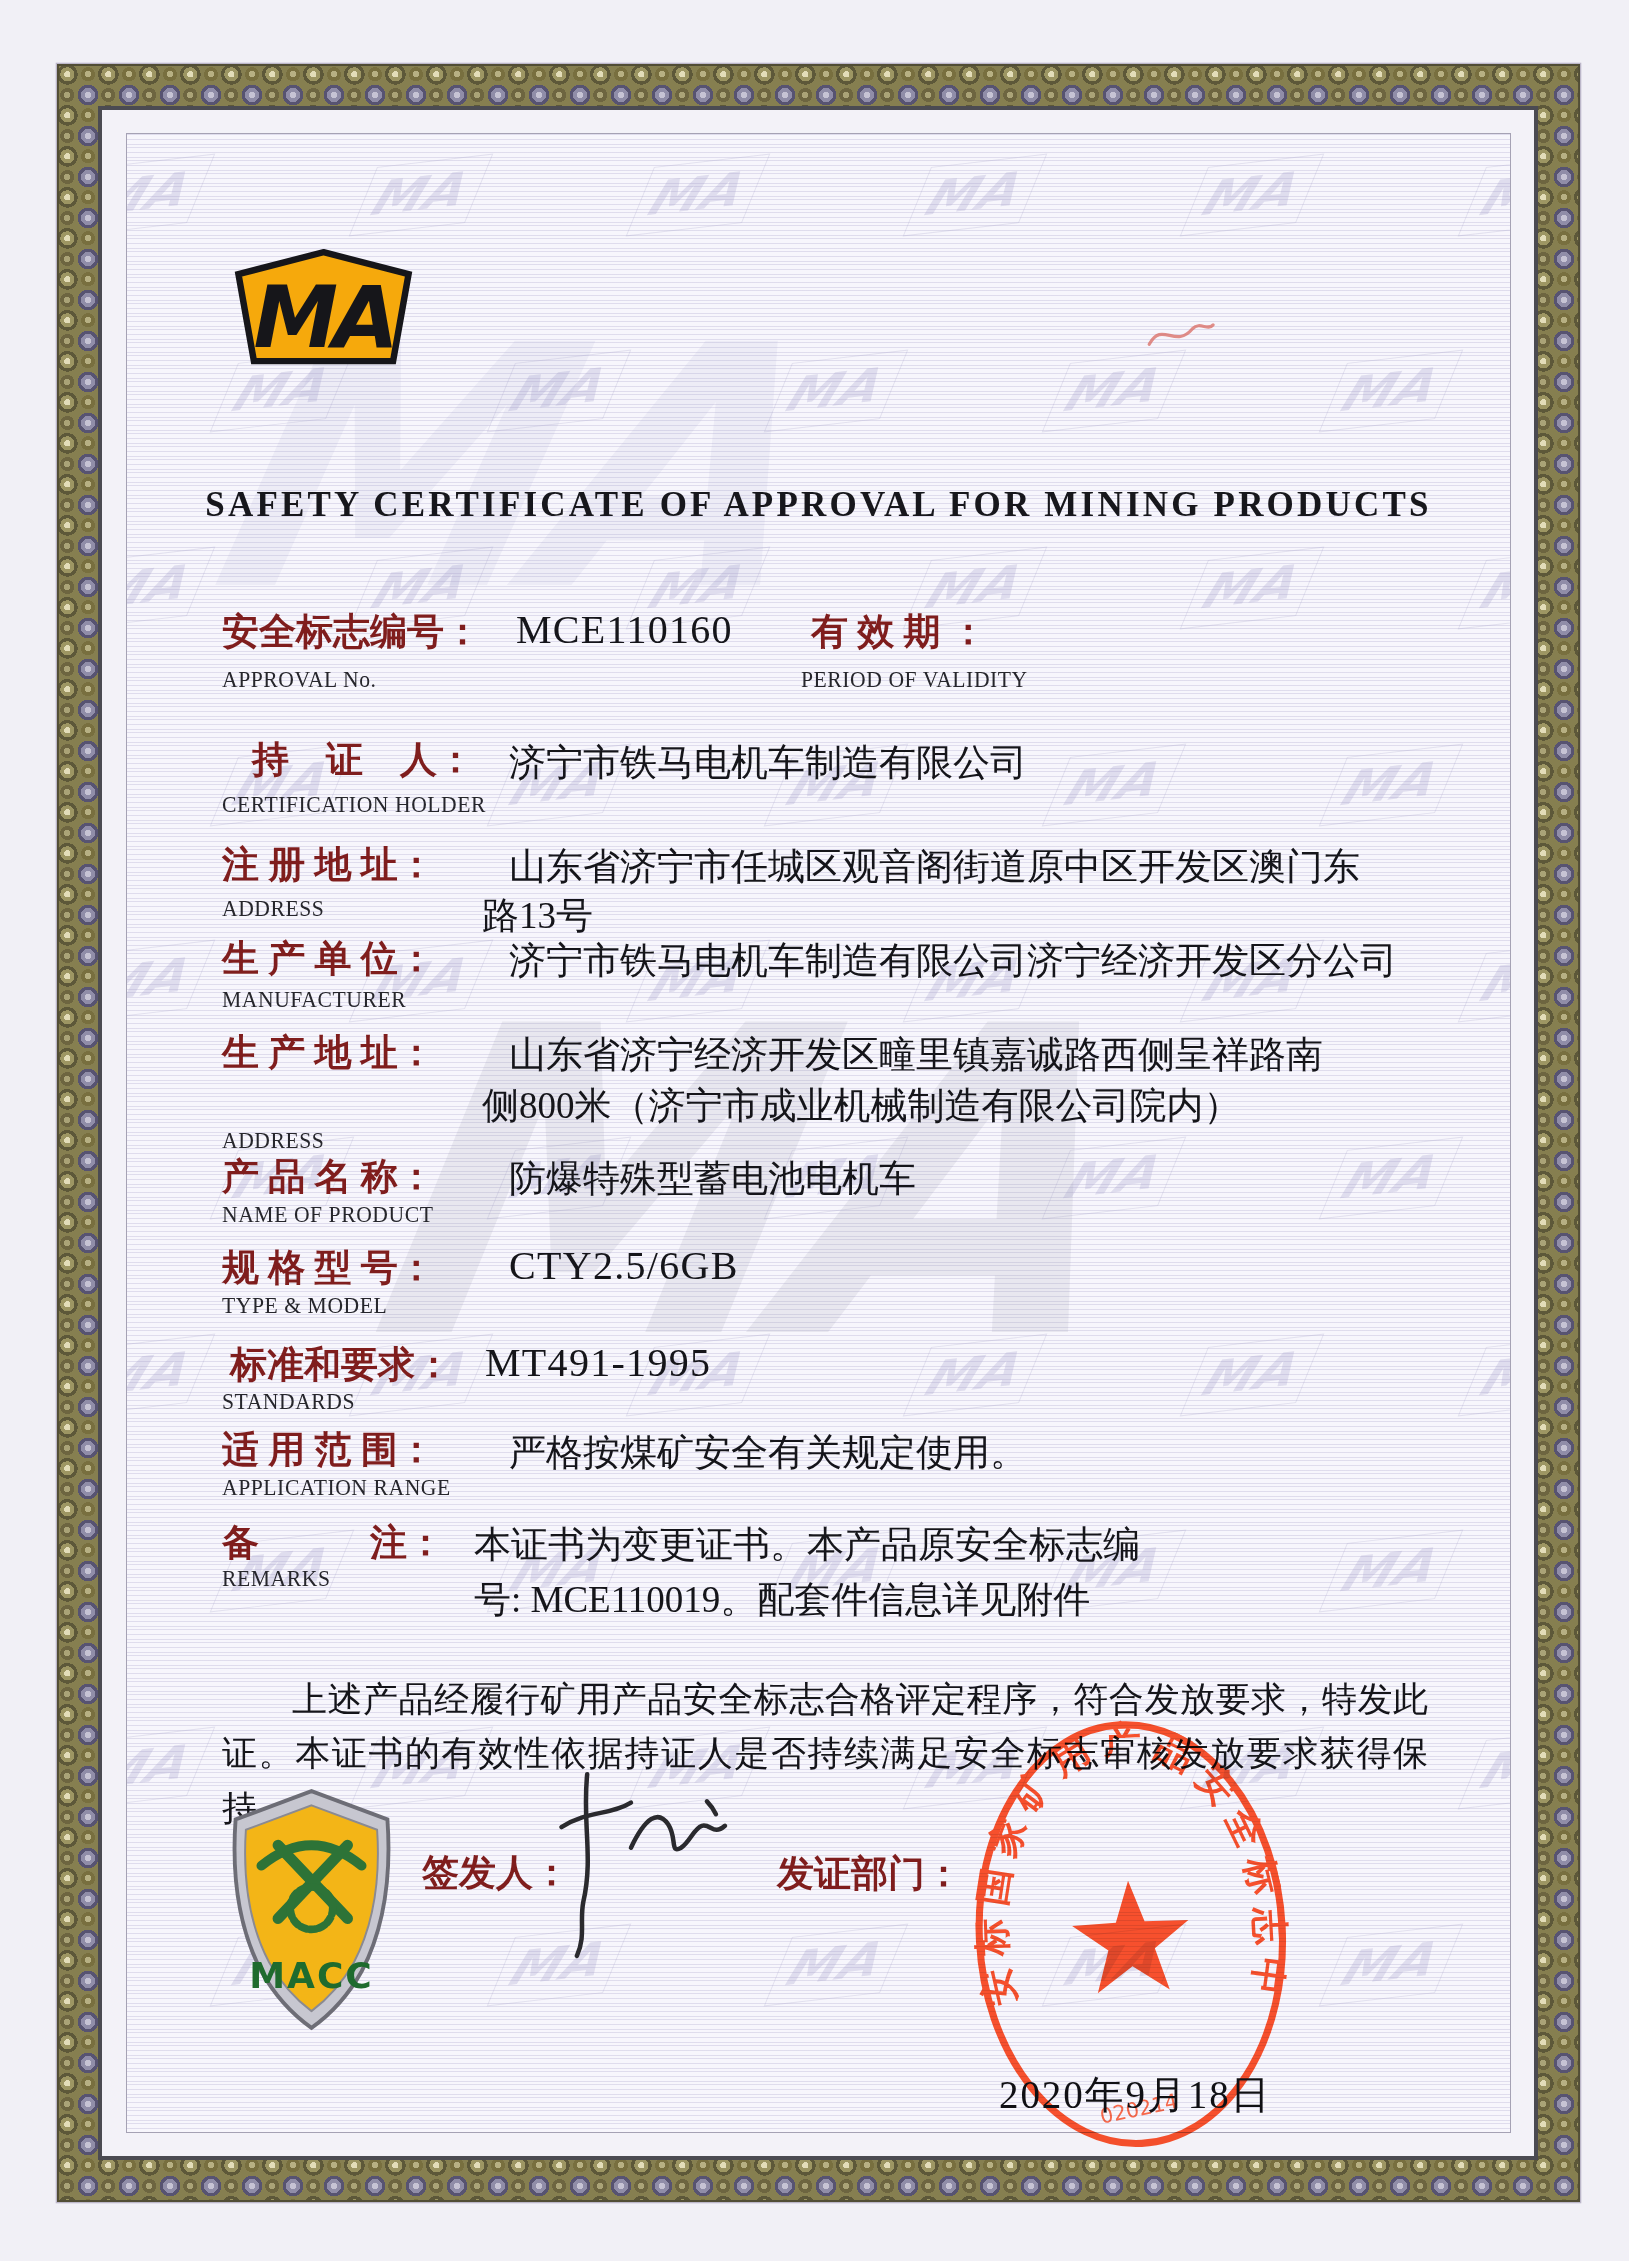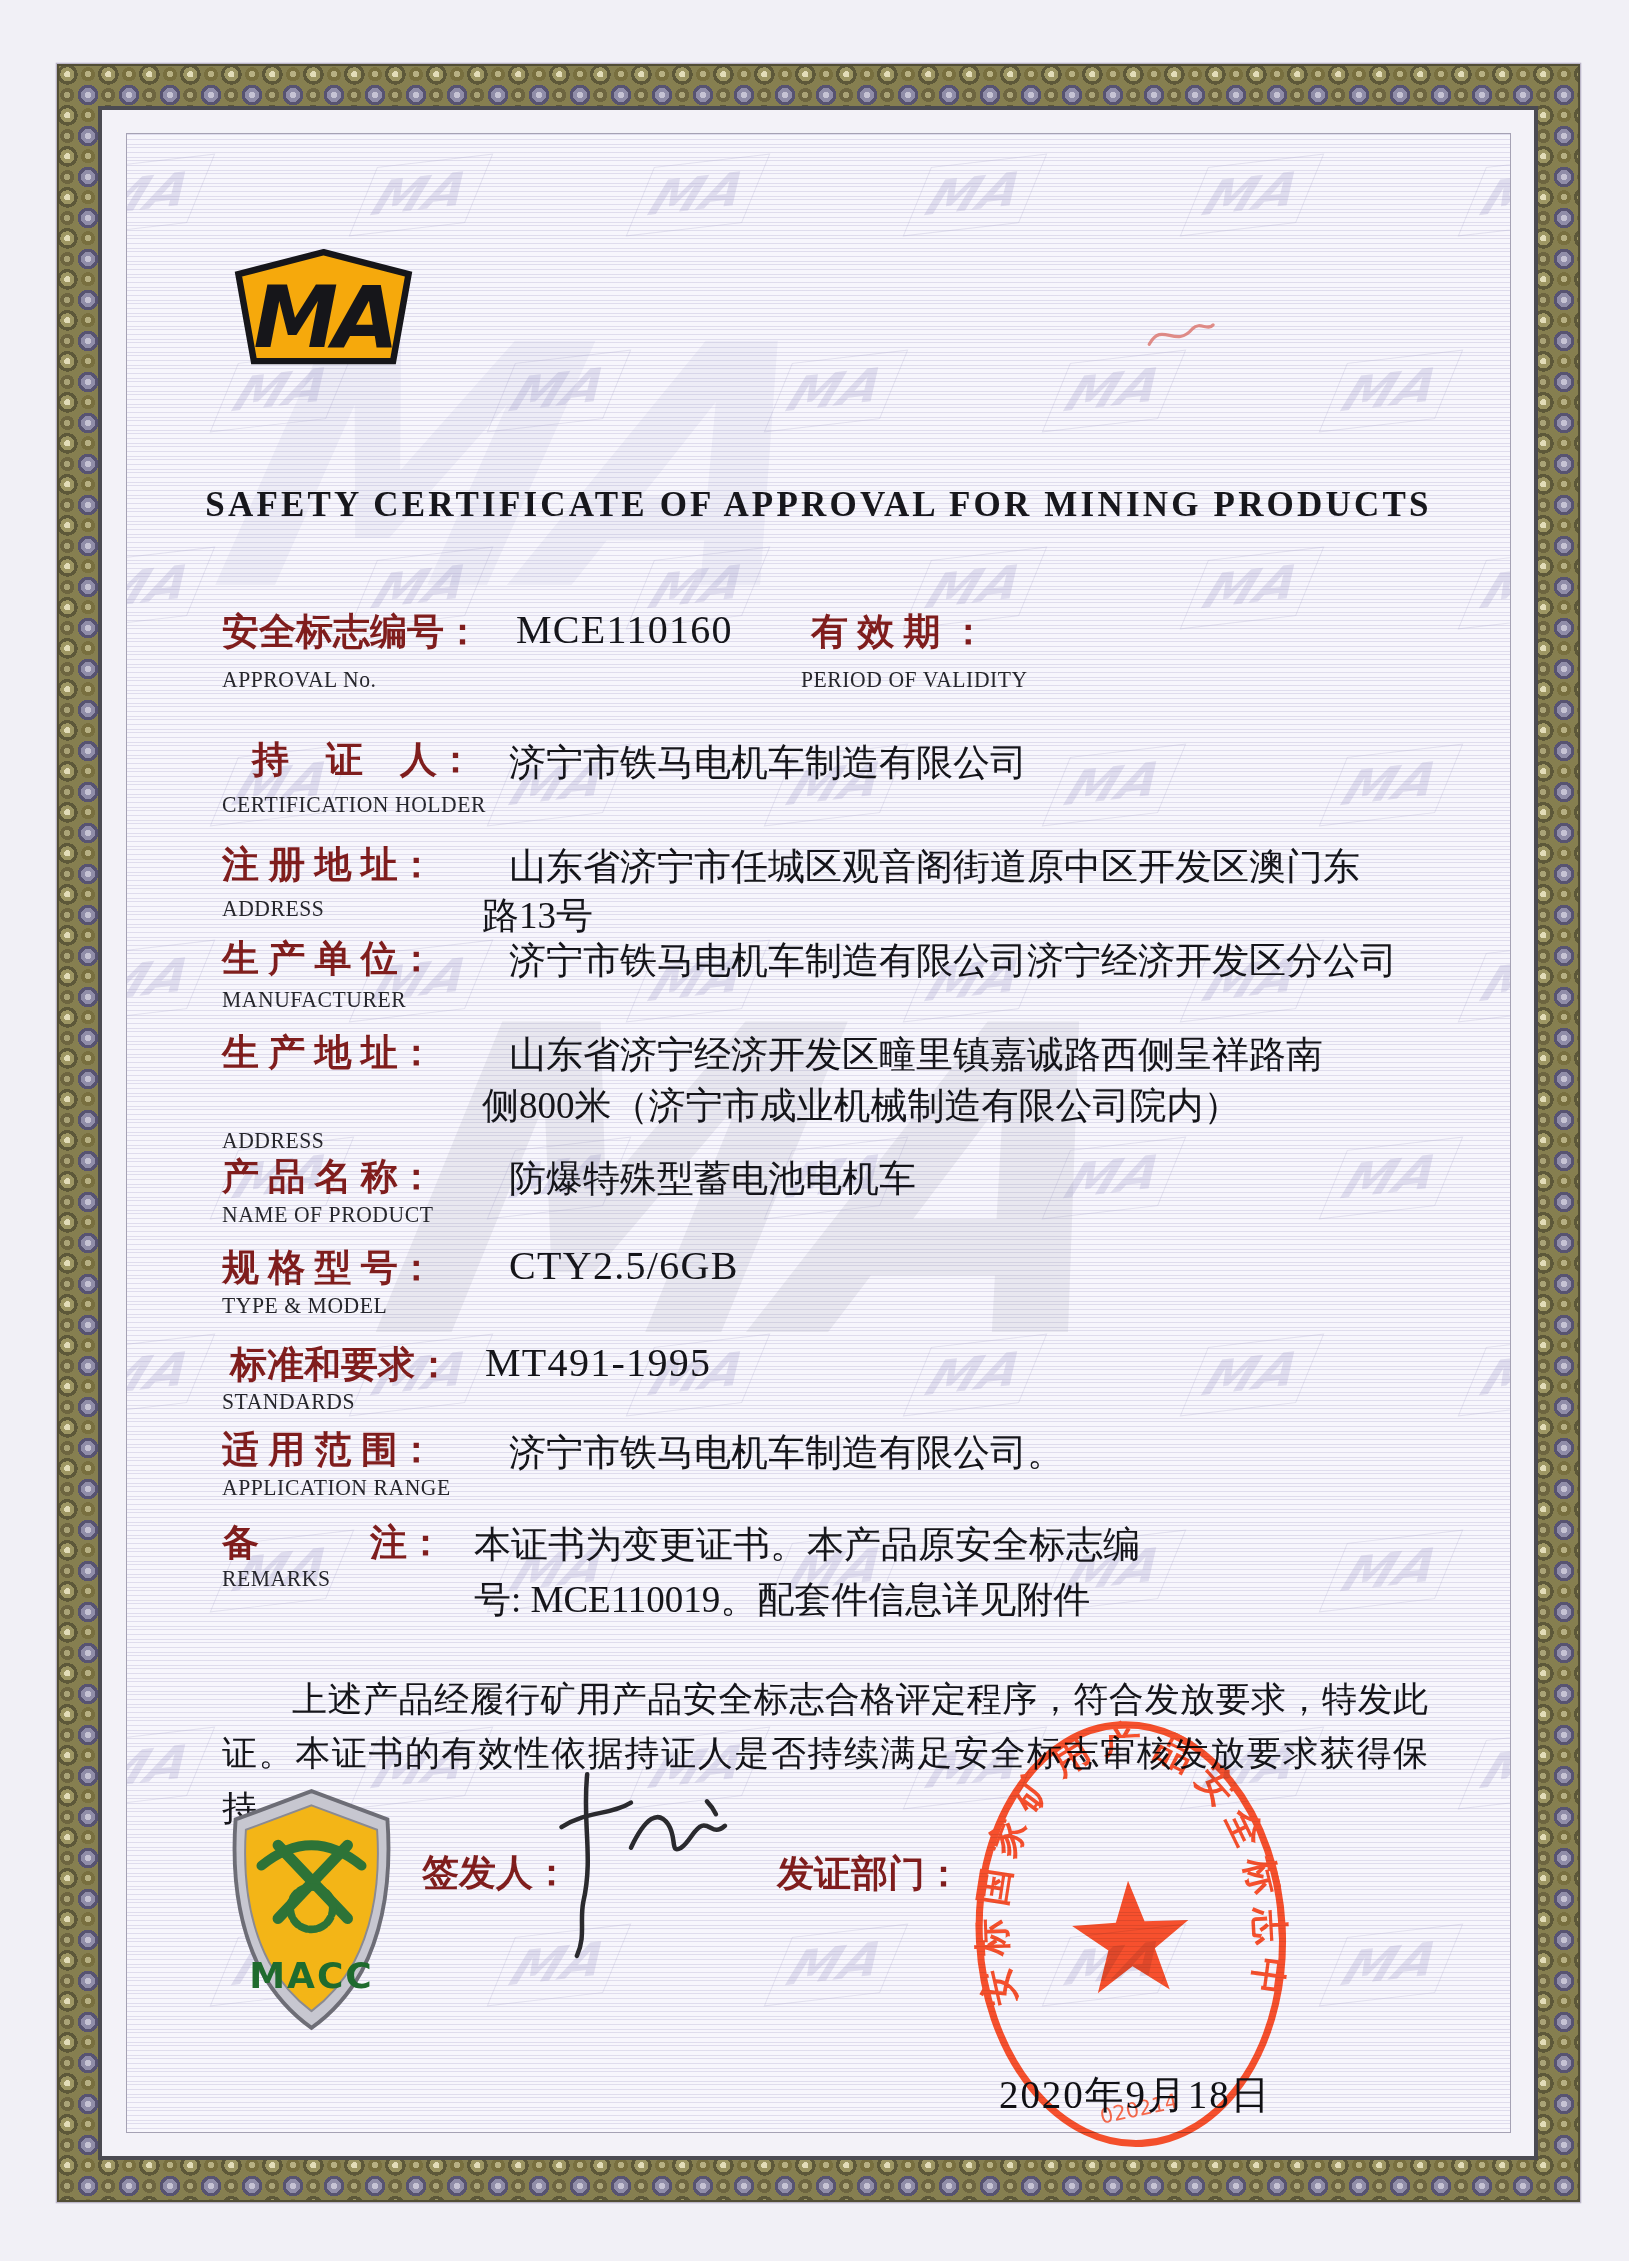"济宁市铁马电机车制造有限公司。" div.abs { text: 济宁市铁马电机车制造有限公司 -> 严格按煤矿安全有关规定使用 }
